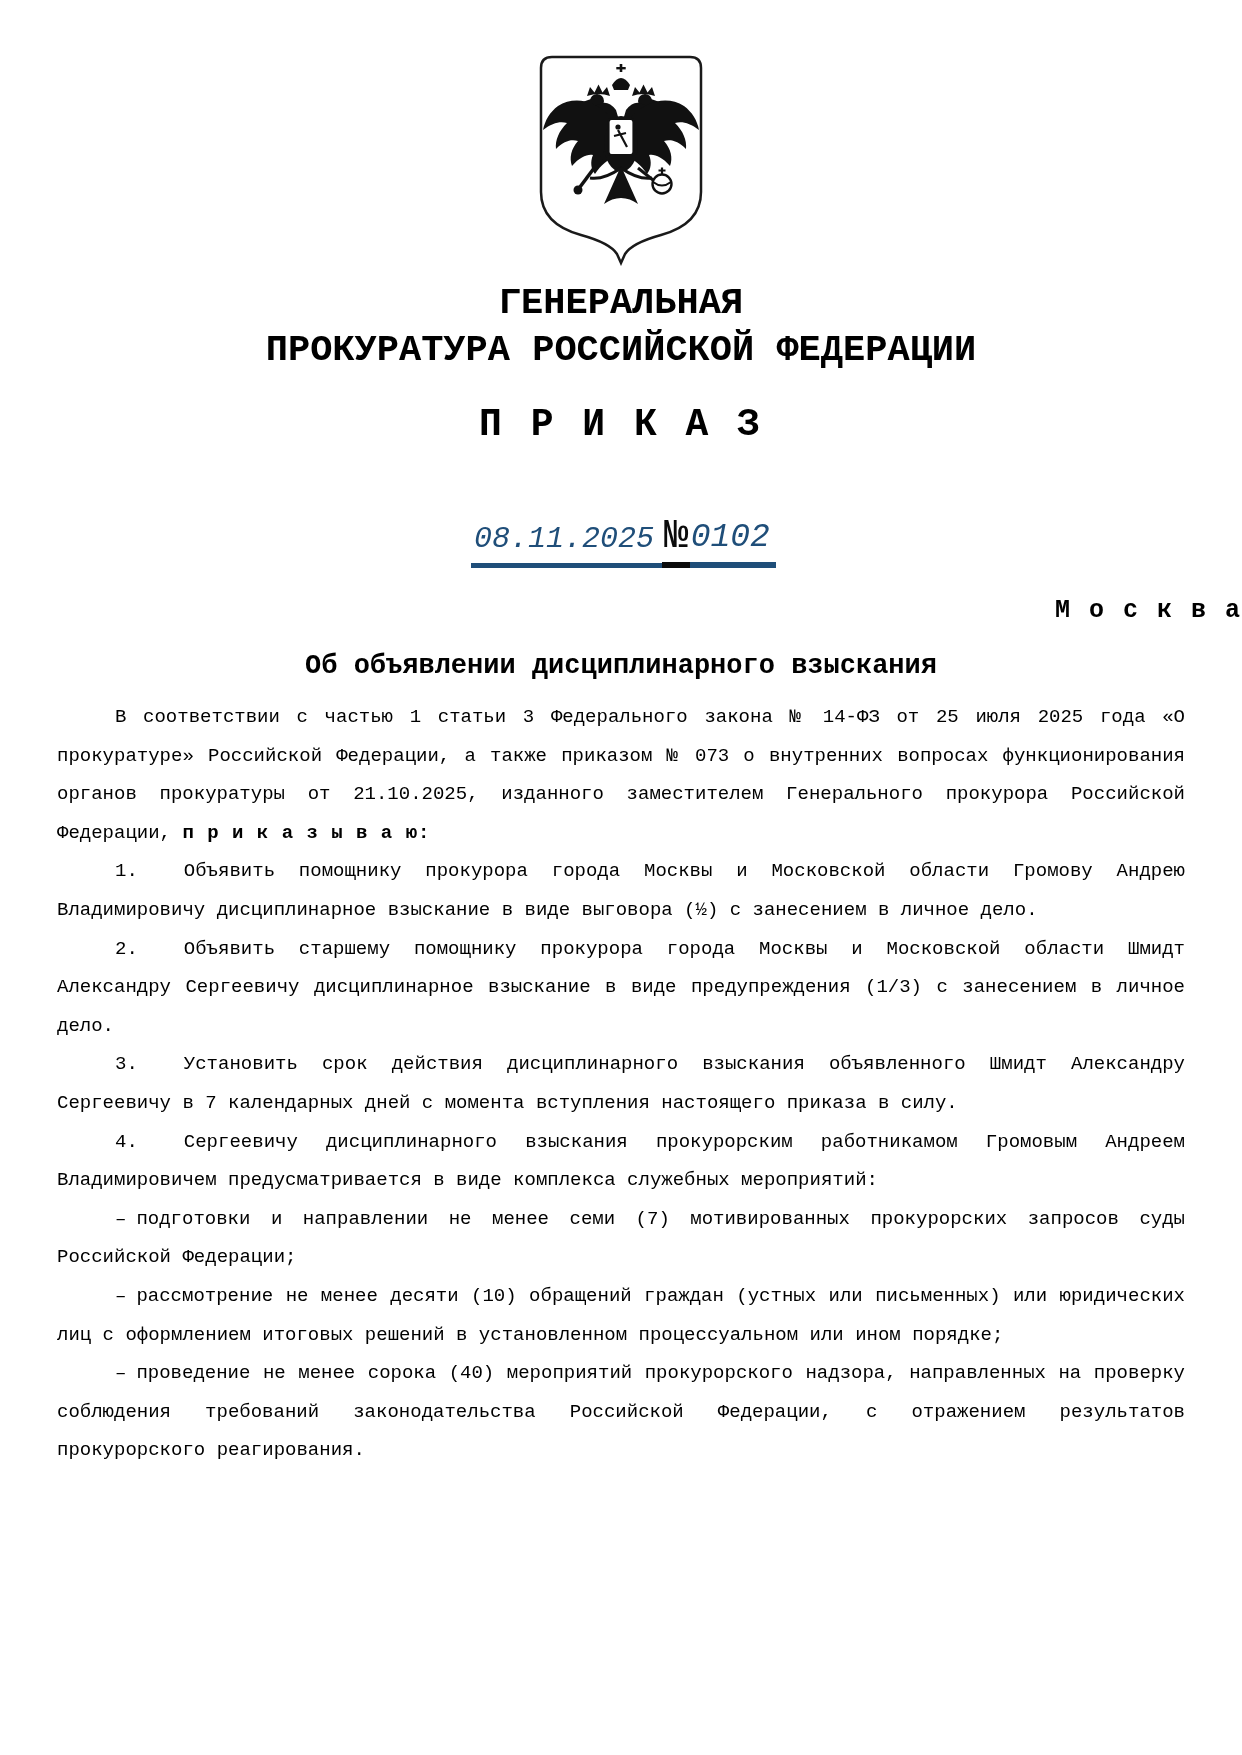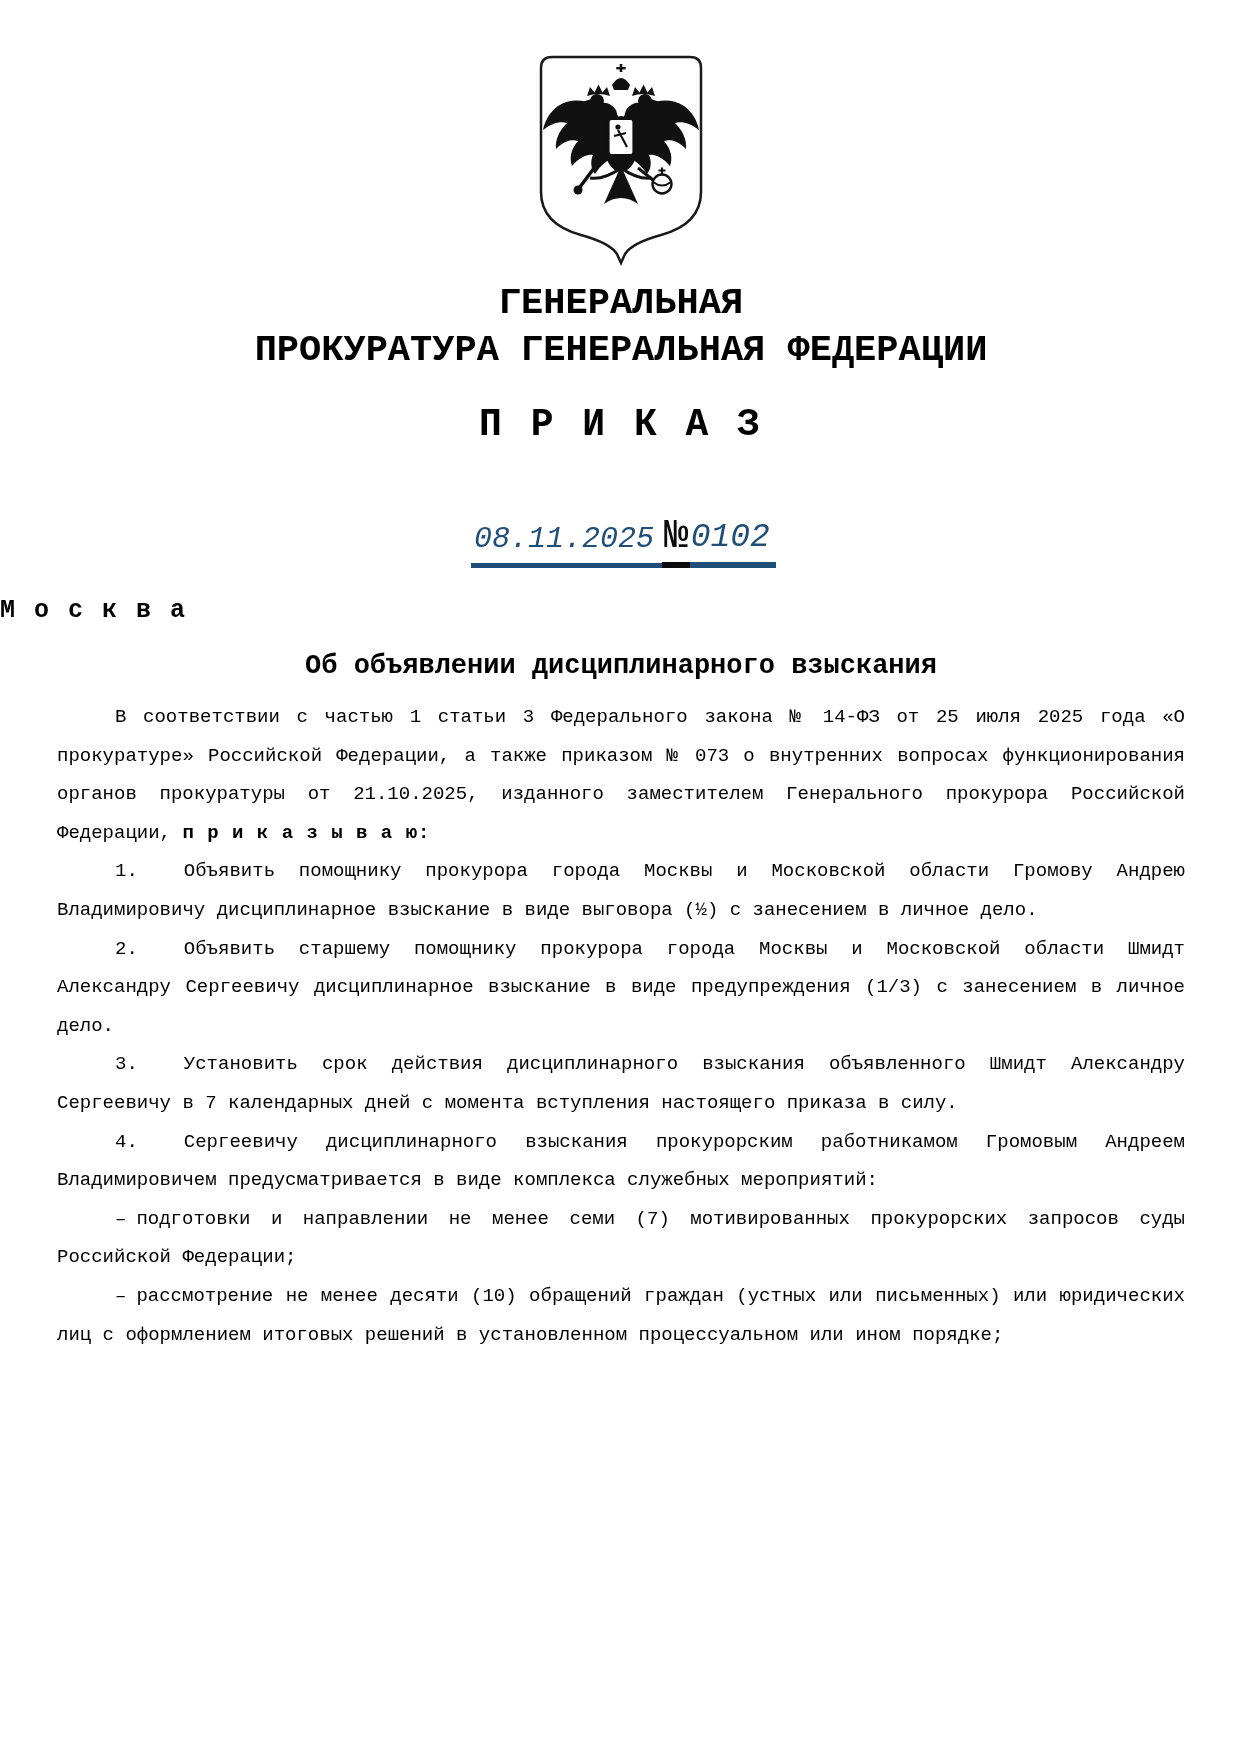"ПРОКУРАТУРА ГЕНЕРАЛЬНАЯ ФЕДЕРАЦИИ" div { text: ГЕНЕРАЛЬНАЯ -> РОССИЙСКОЙ }
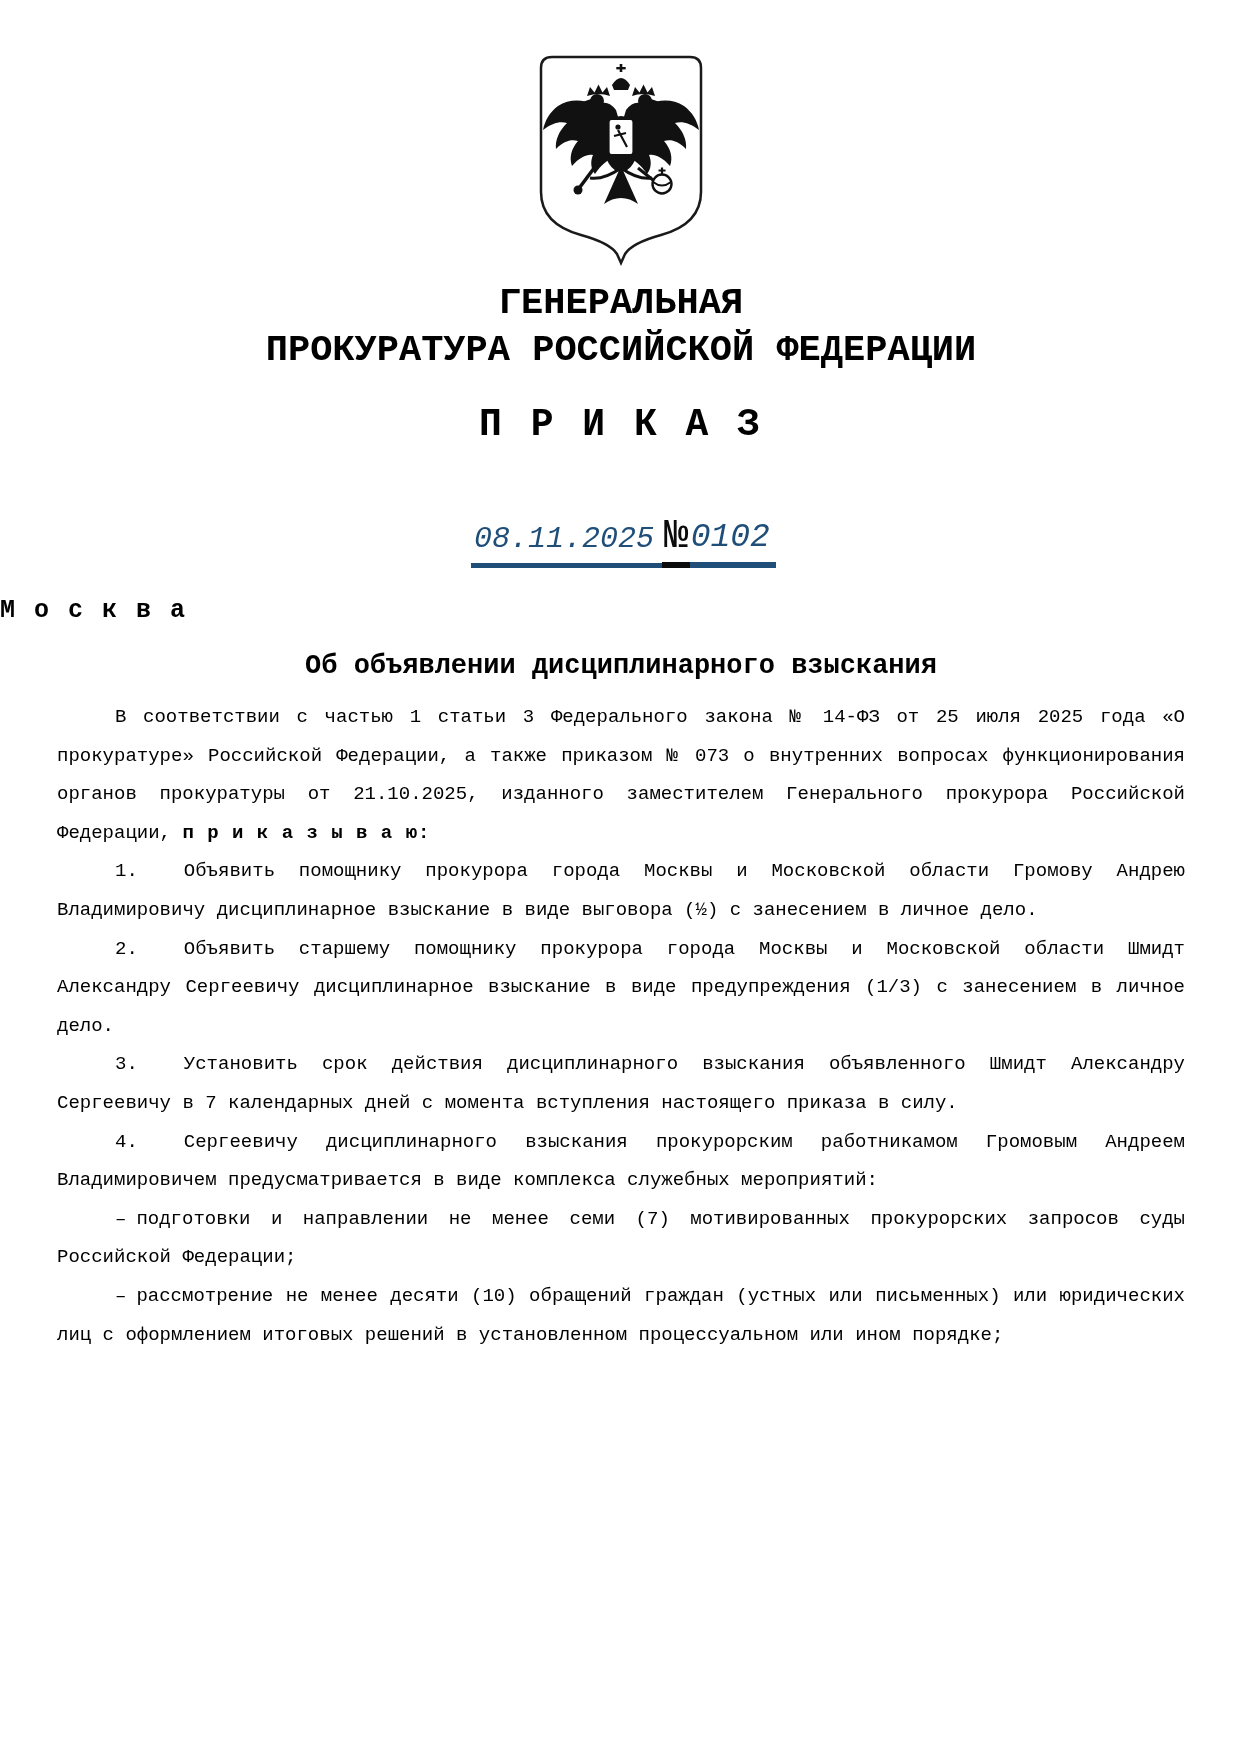"М о с к в" .city { text-align: left -> right }
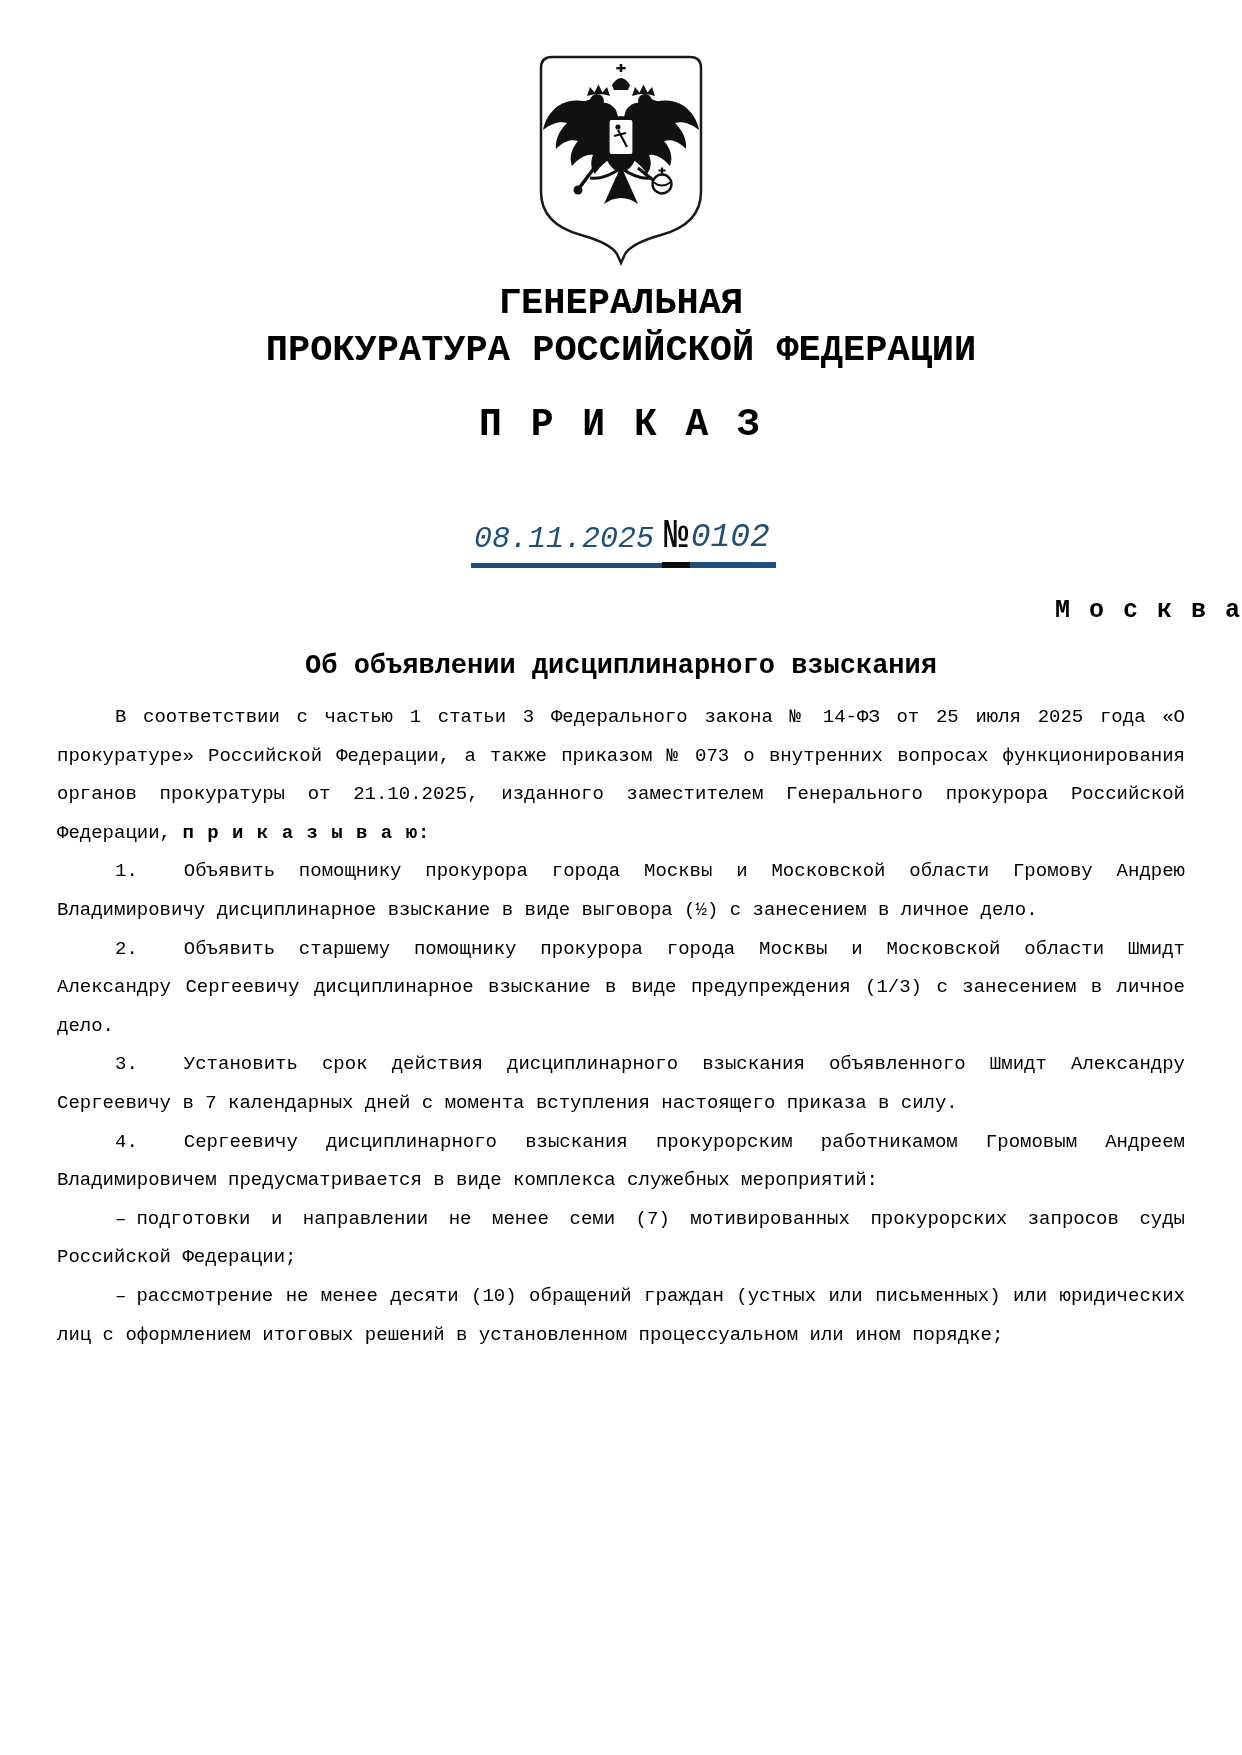"– проведение не менее сорока" p { html: none -> <p><span>–</span><span>проведение не менее сорока (40) мероприятий прокурорского надзора, направленных на проверку соблюдения требований законодательства Российской Федерации, с отражением результатов прокурорского реагирования.</span></p> }
